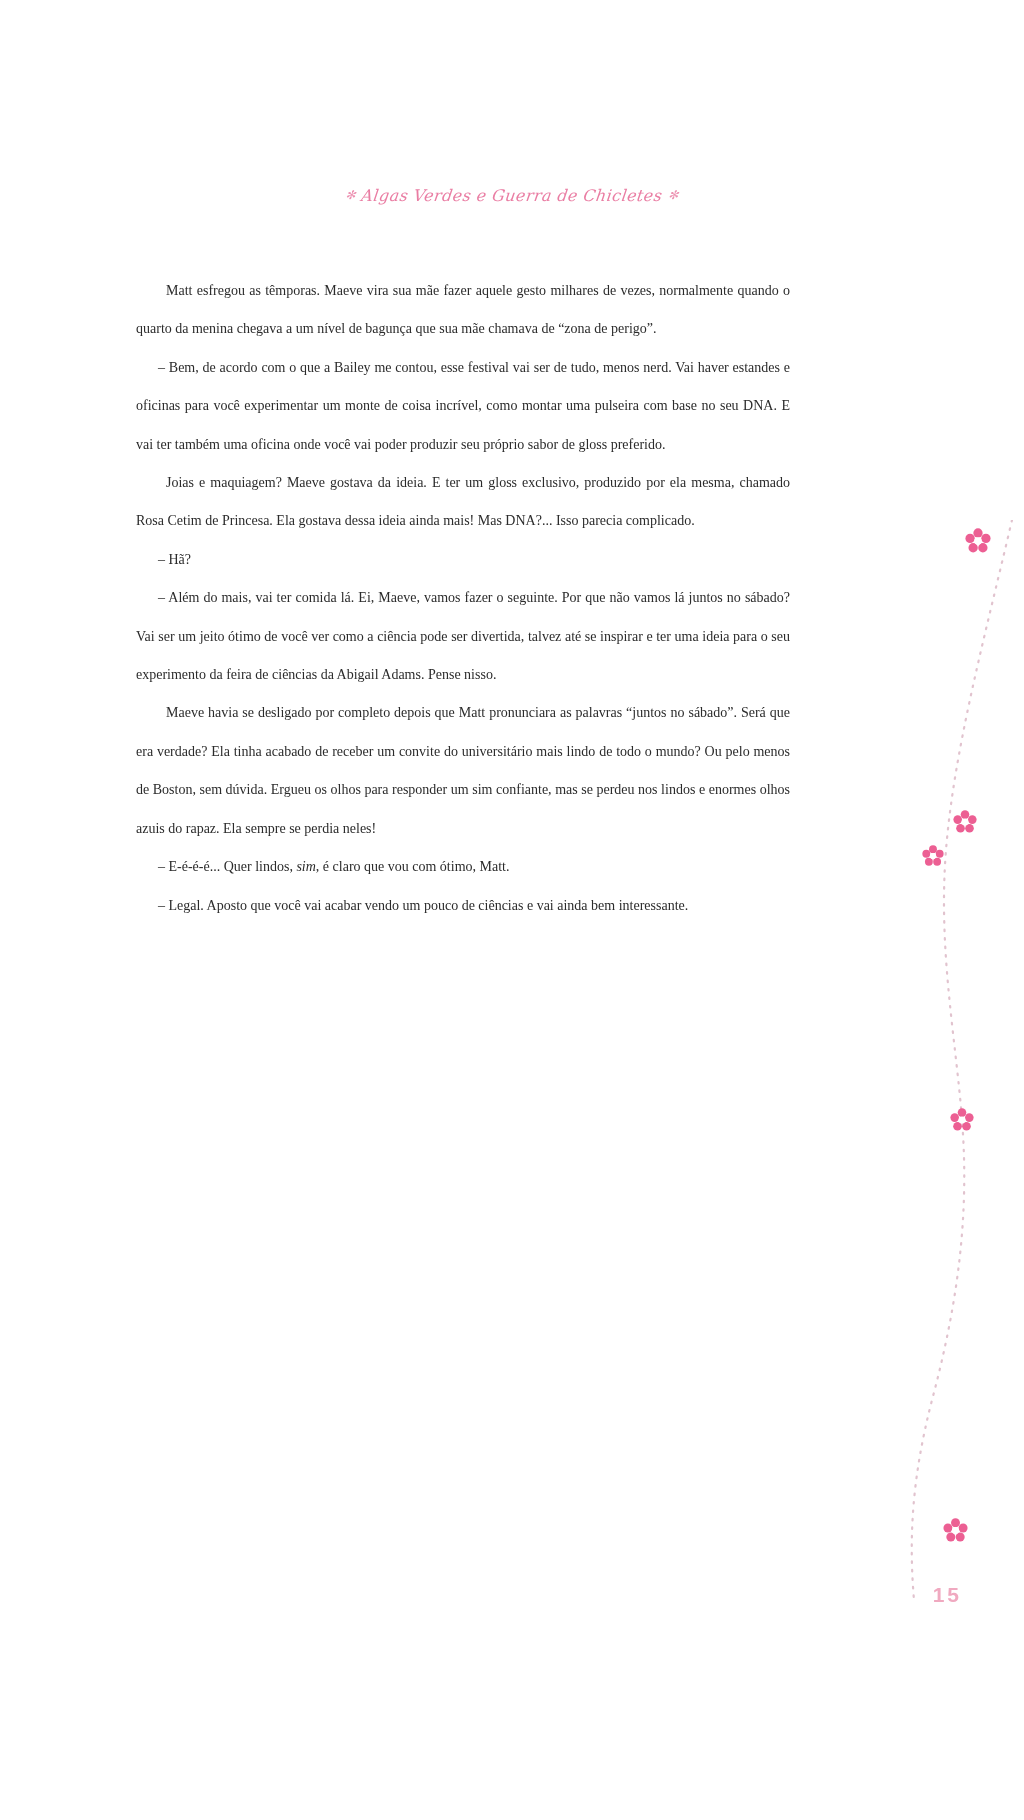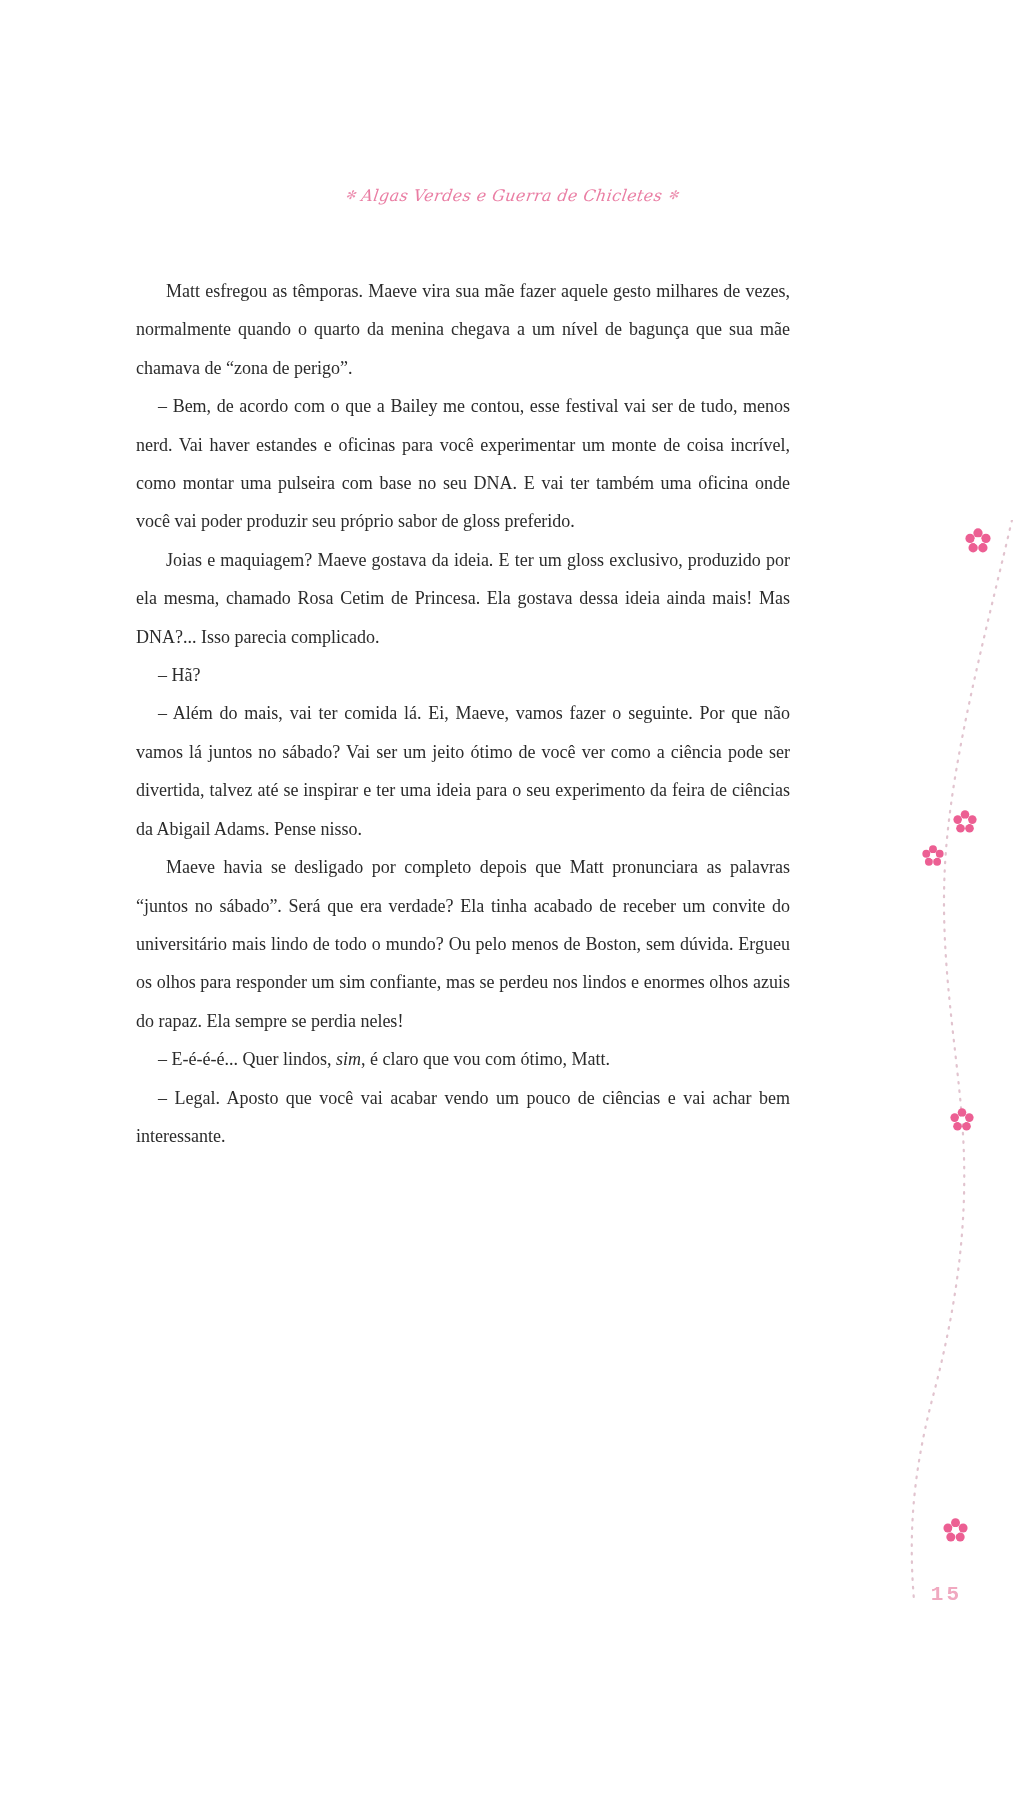"Matt esfregou as têmporas. Maeve" .textblock p { font-size: 18px -> 14px }
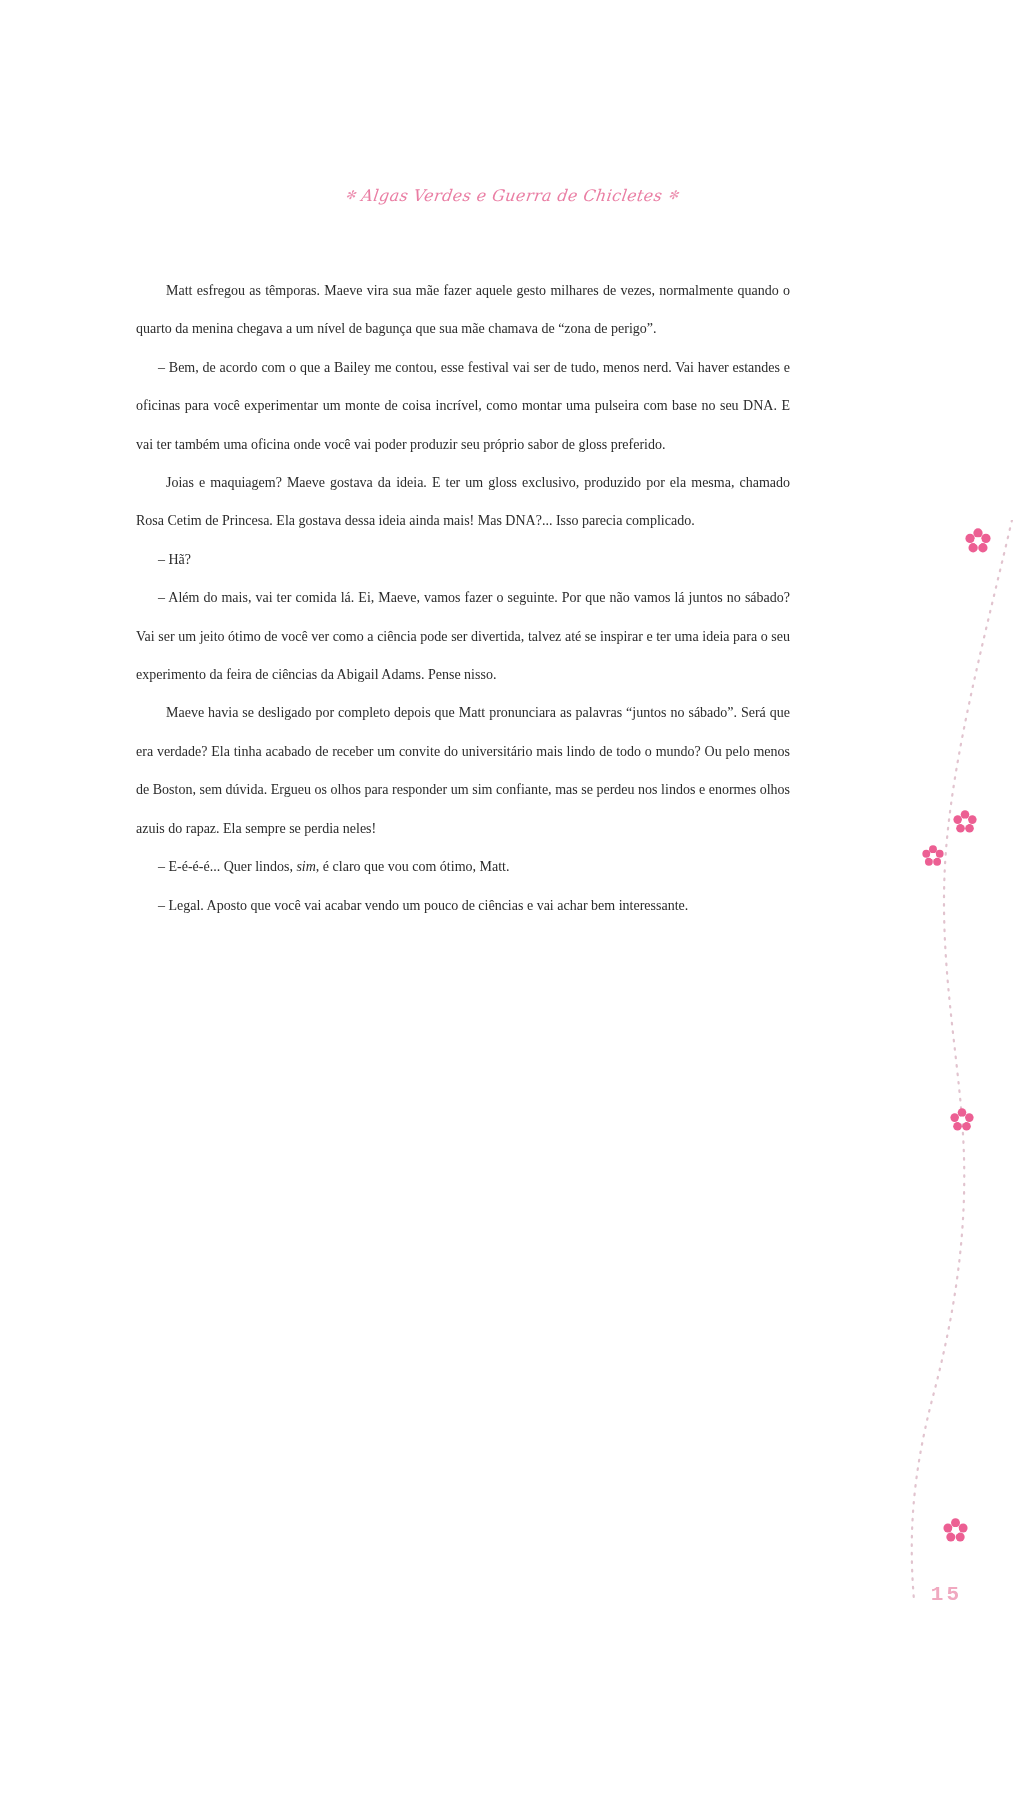"– Legal. Aposto que você" p.dash { text: achar -> ainda }
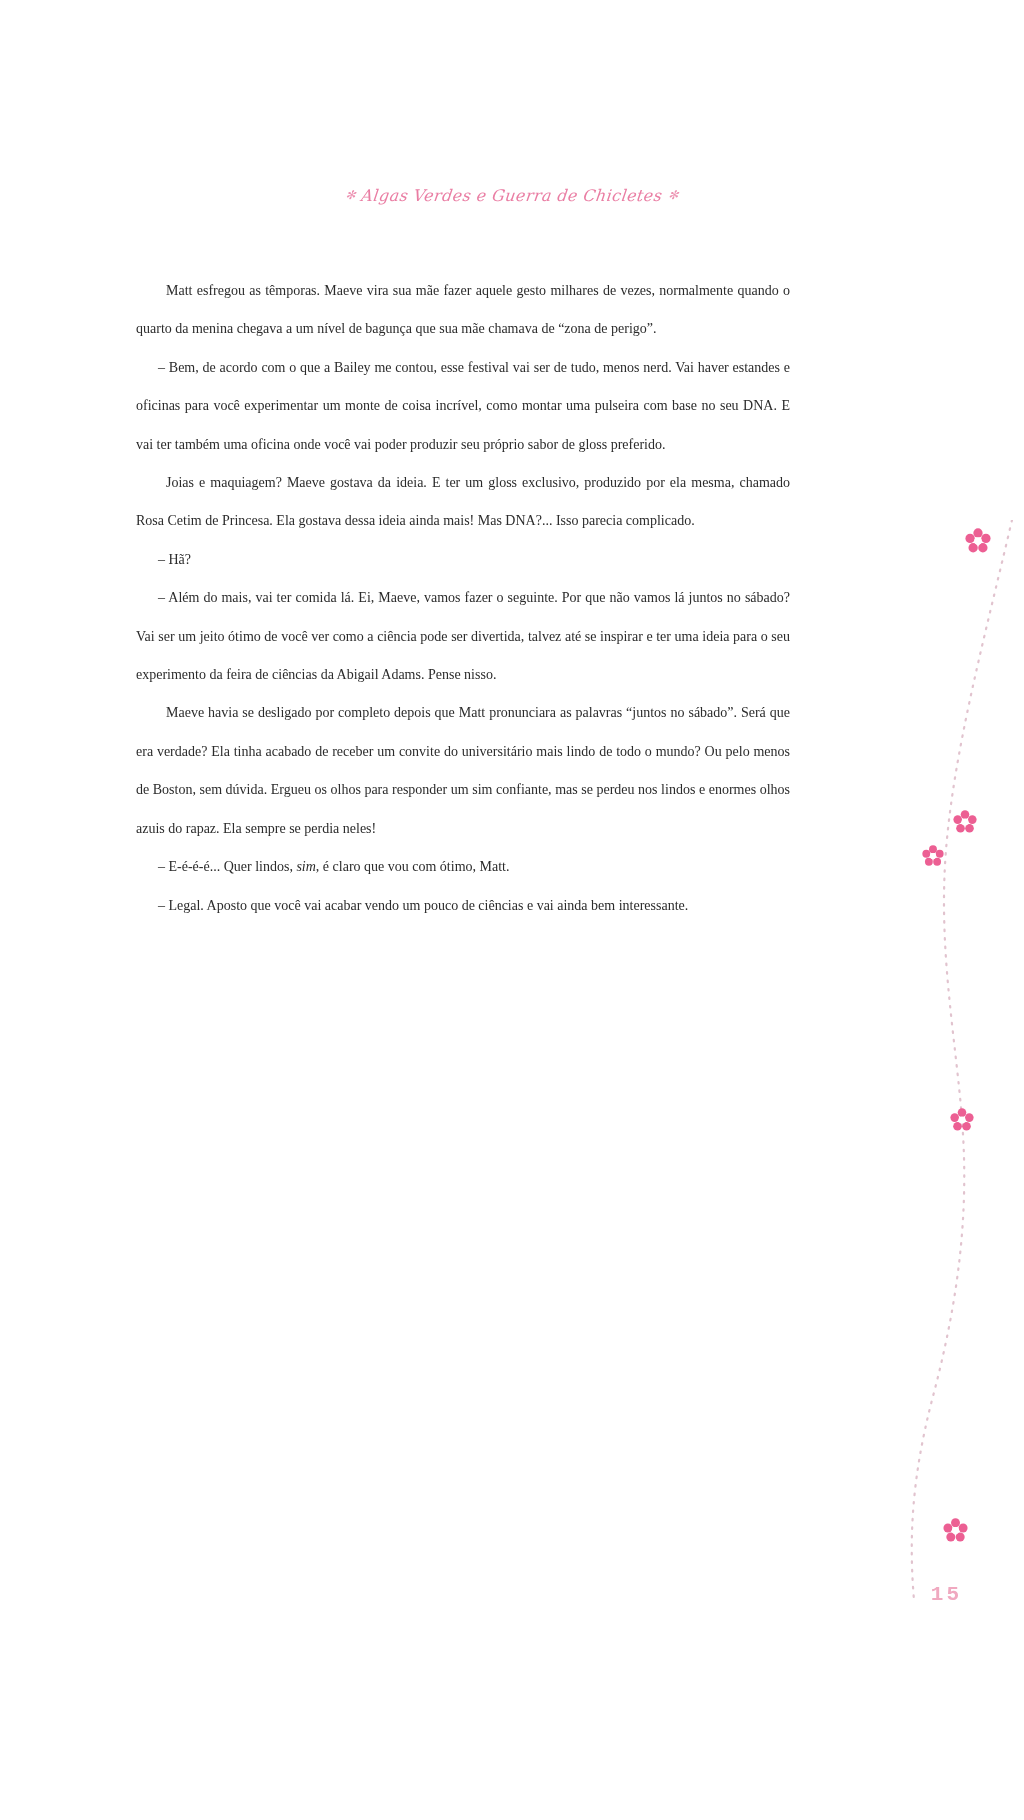"15" .folio { font-family: Liberation Mono, monospace -> Liberation Sans, sans-serif }
